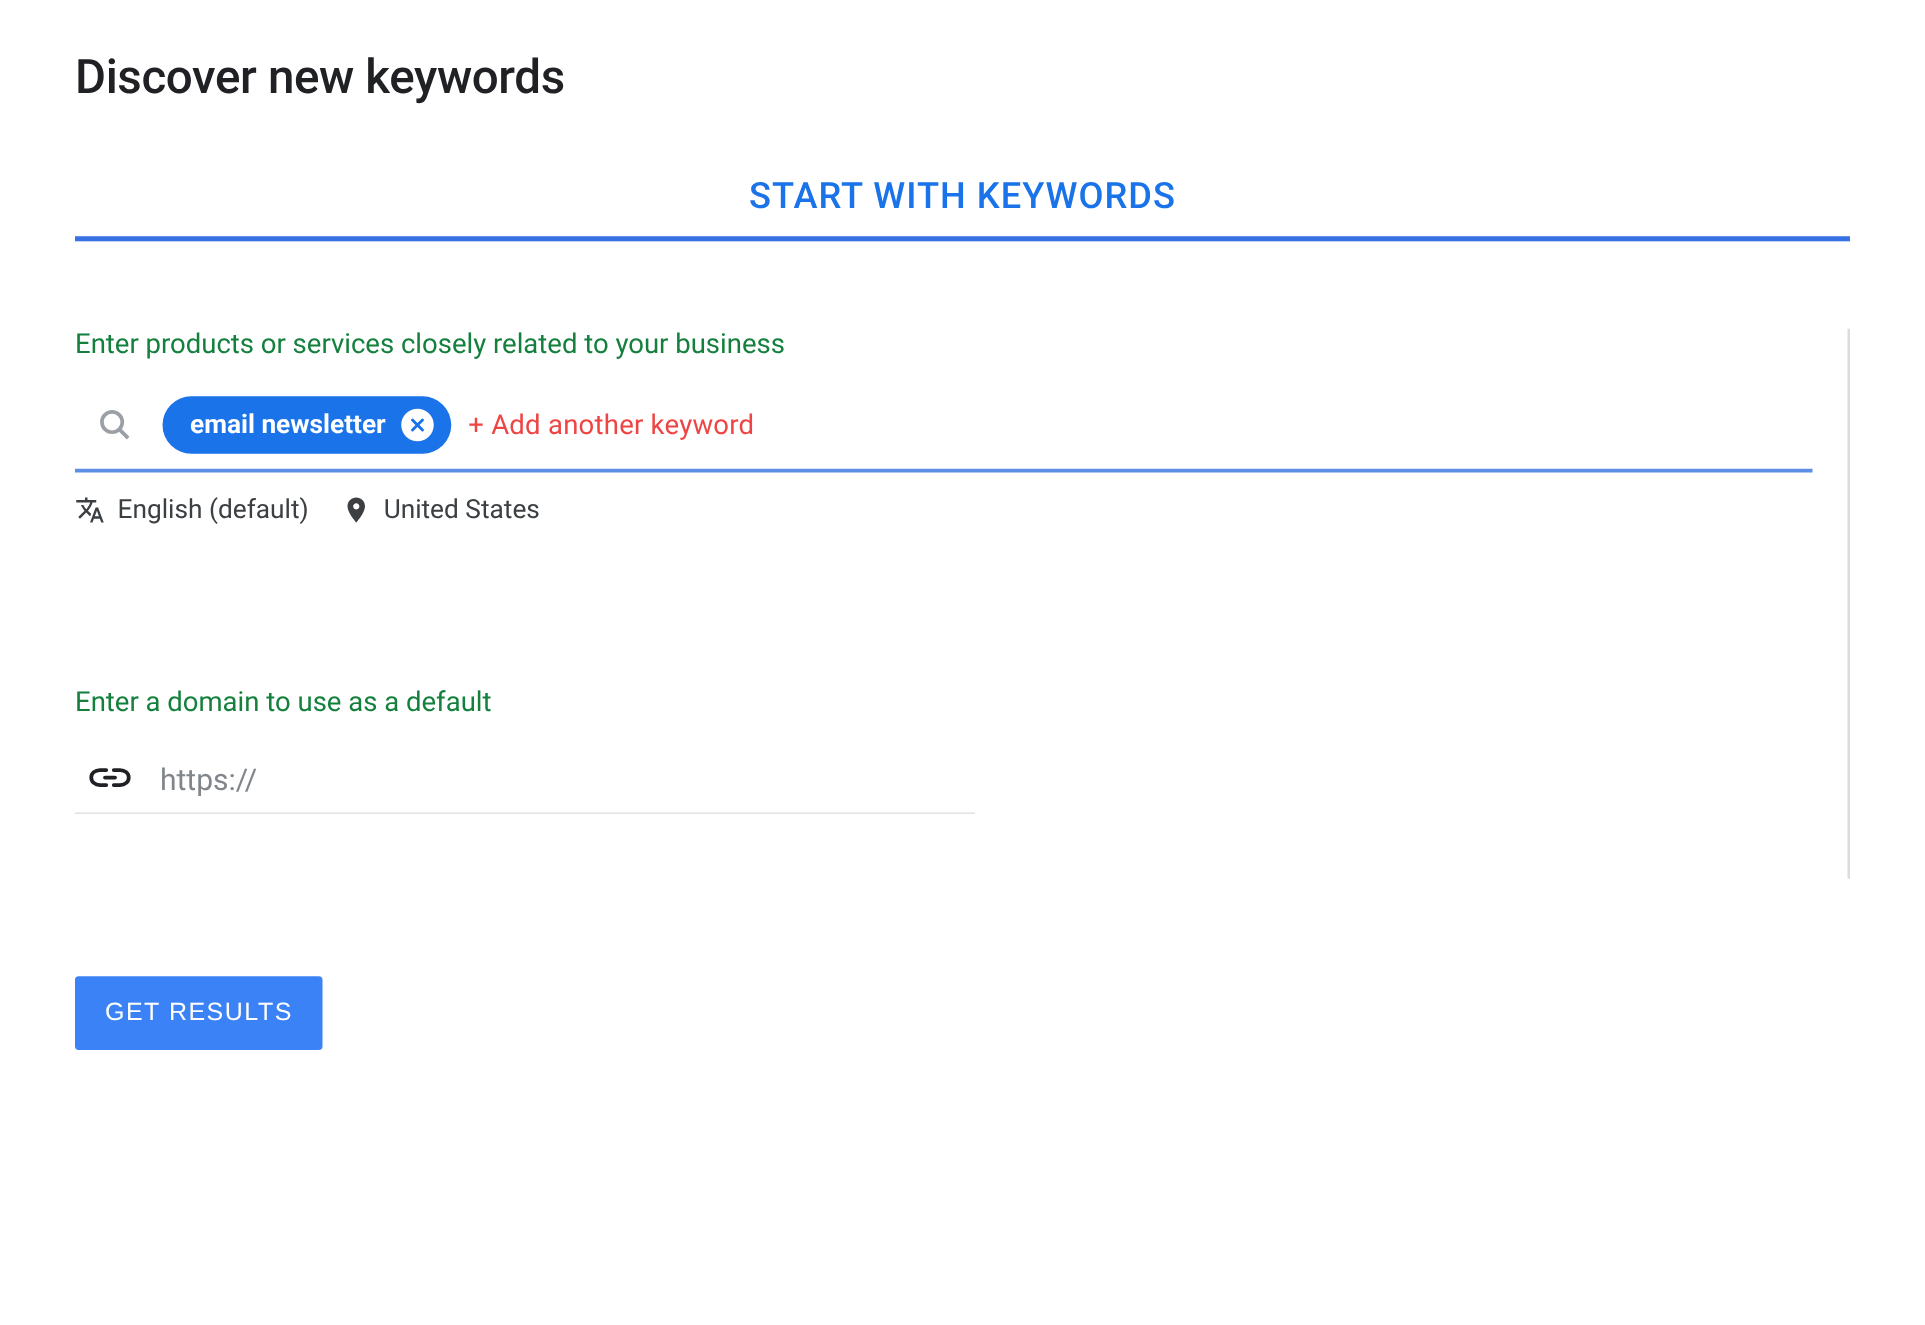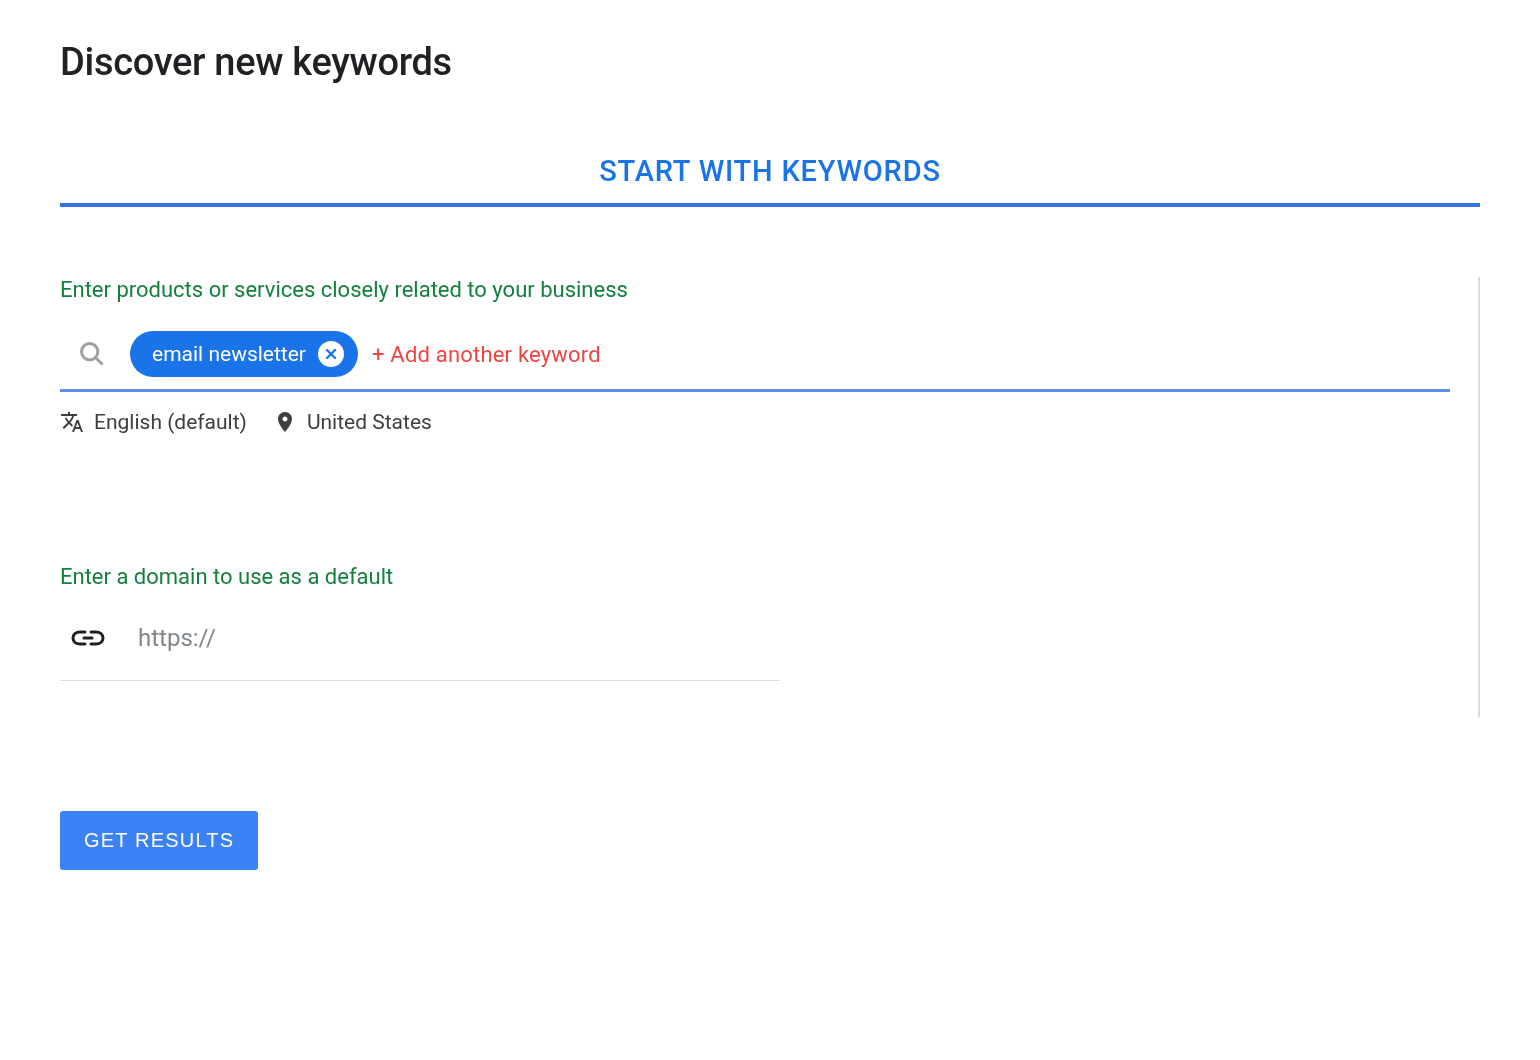"Discover new keywords" .page-title { margin-bottom: 52px -> 38px }
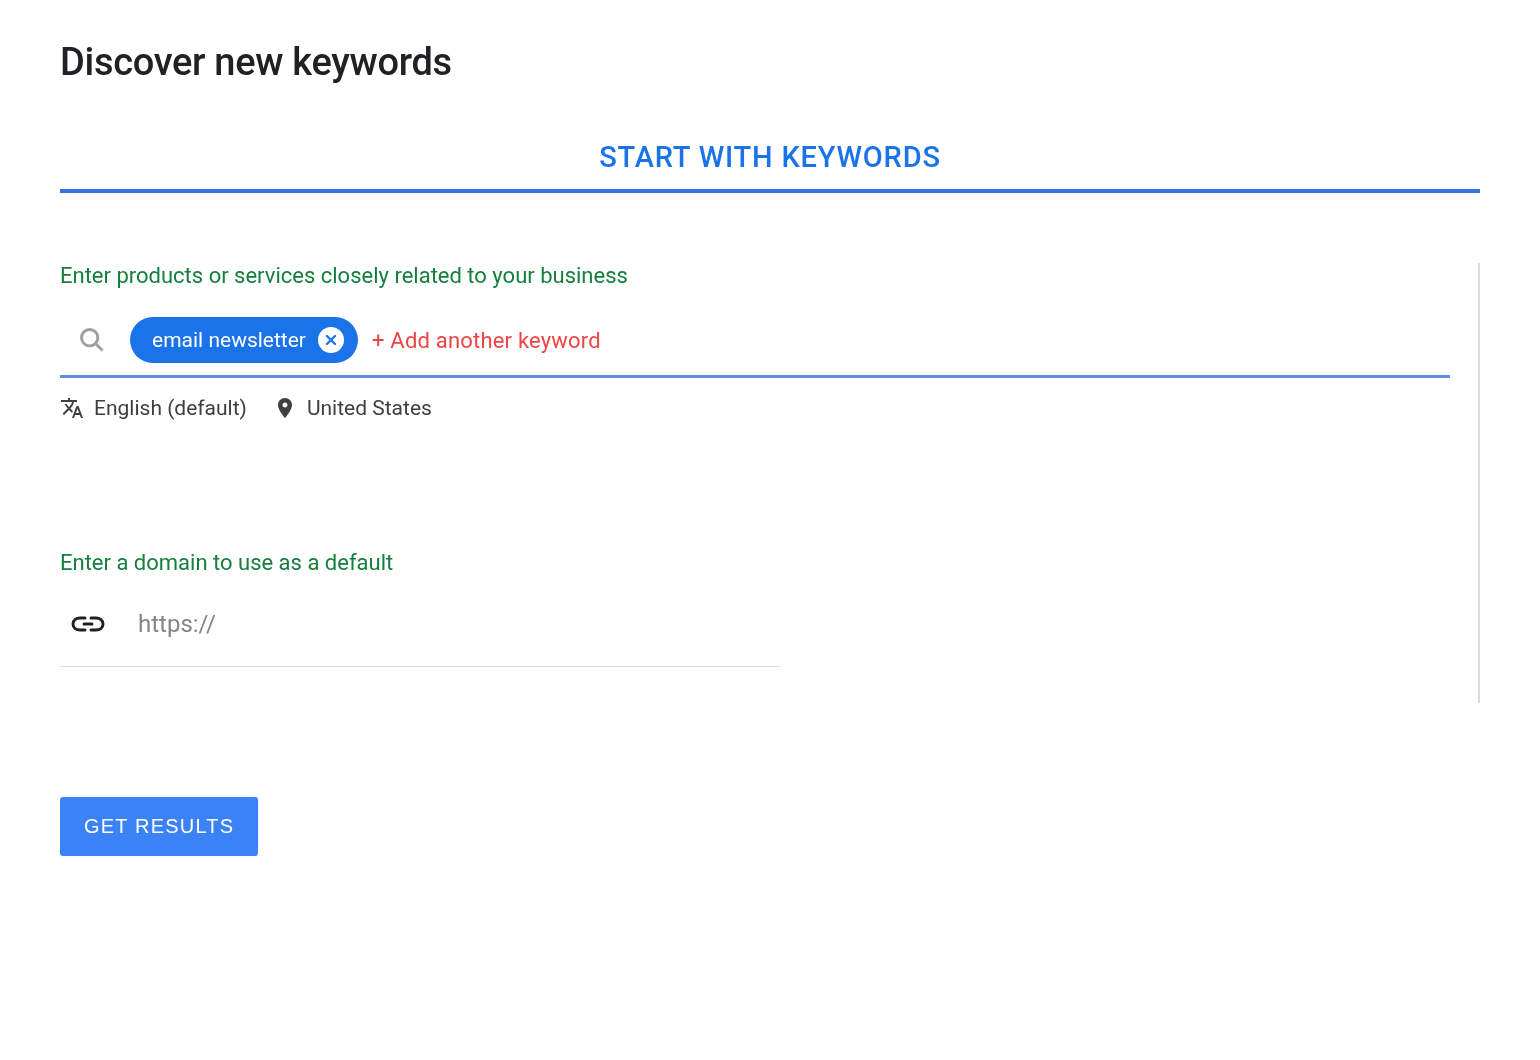"email newsletter" .chip { font-weight: 400 -> 700 }
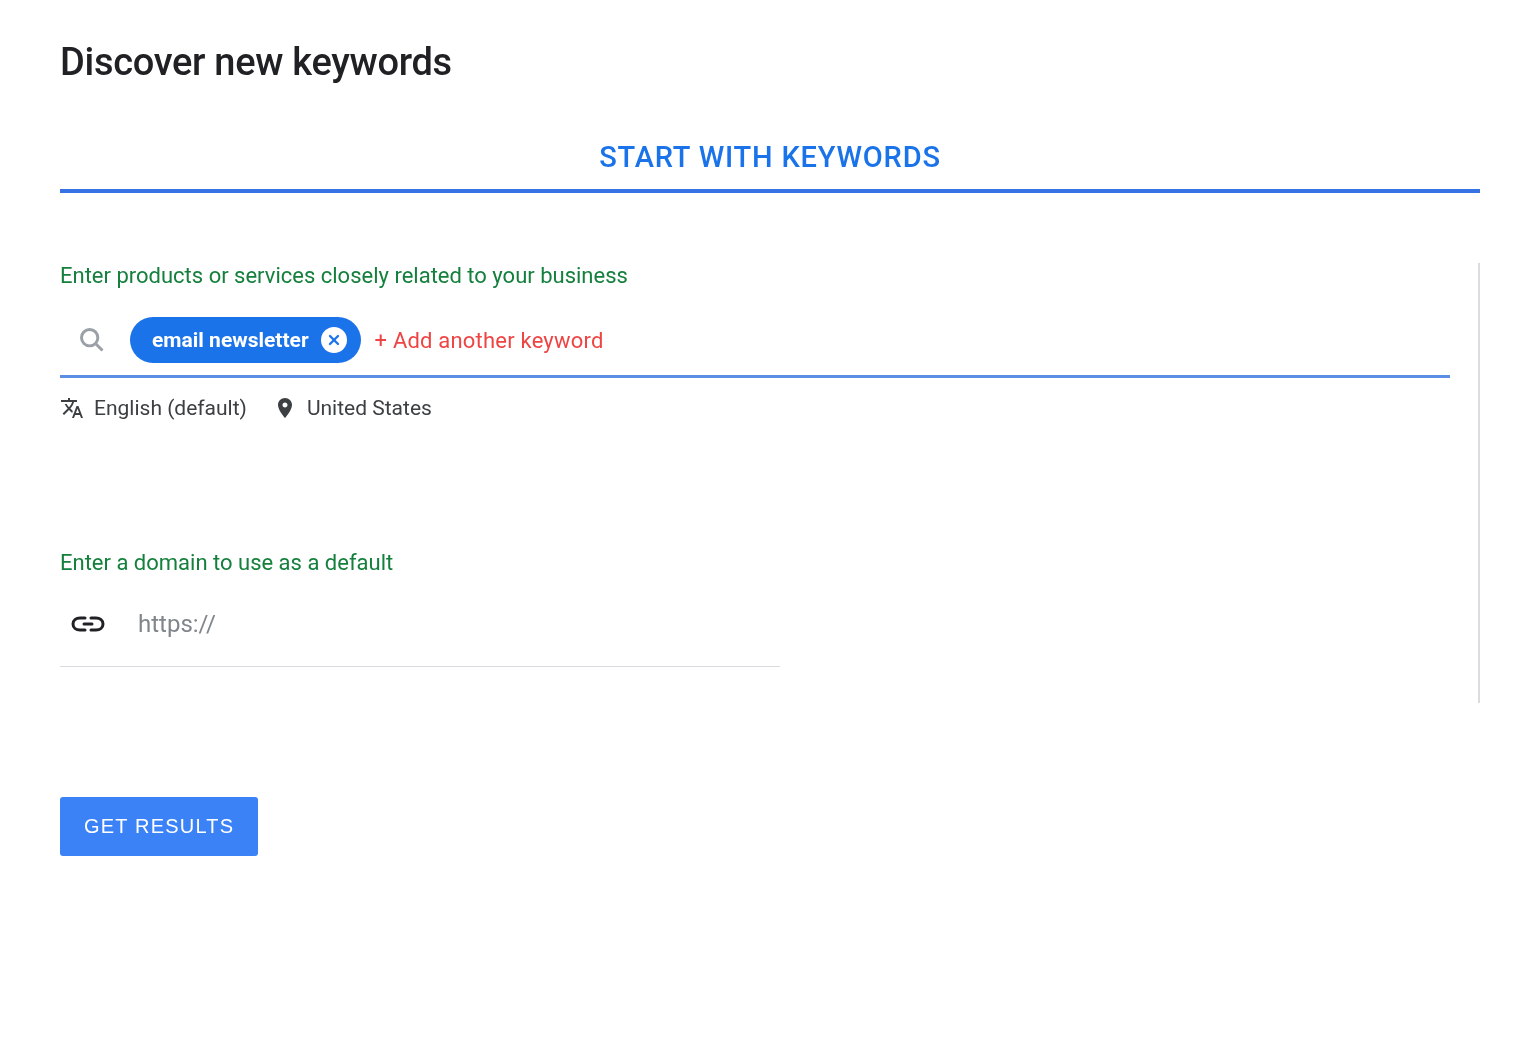"https://" .domain-input-row { align-items: center -> none; gap: 32px -> 22px; padding-bottom: 28px -> 12px }
